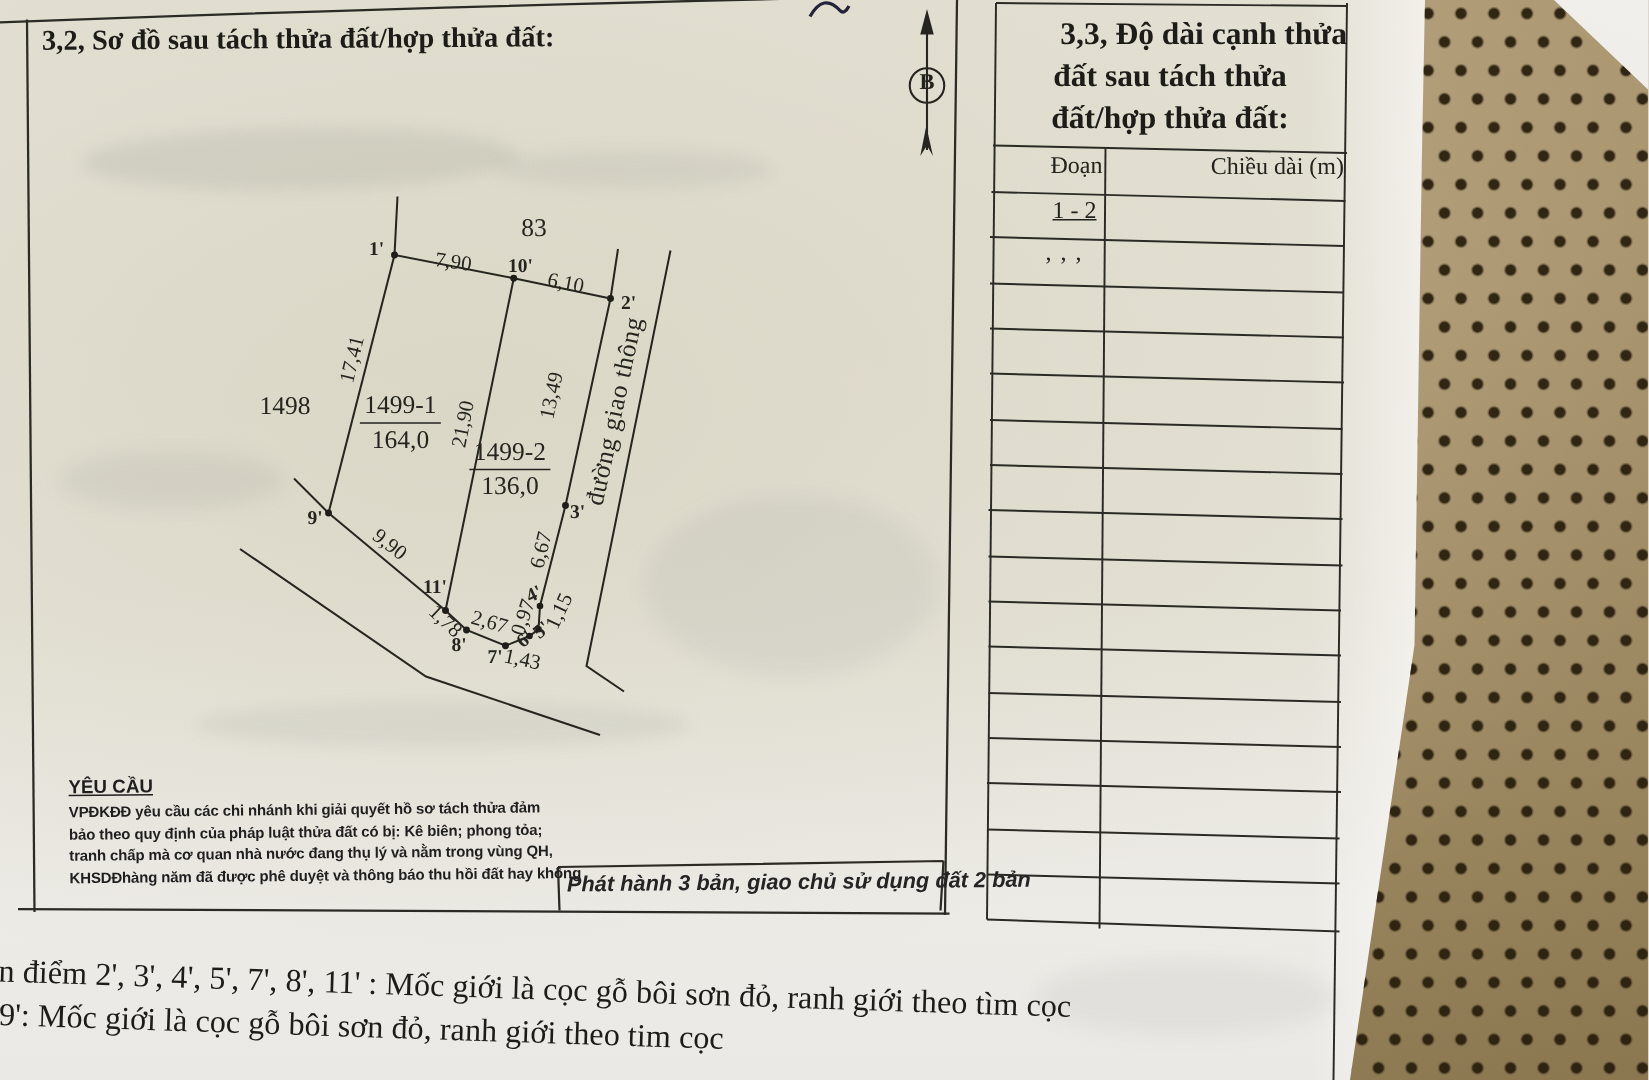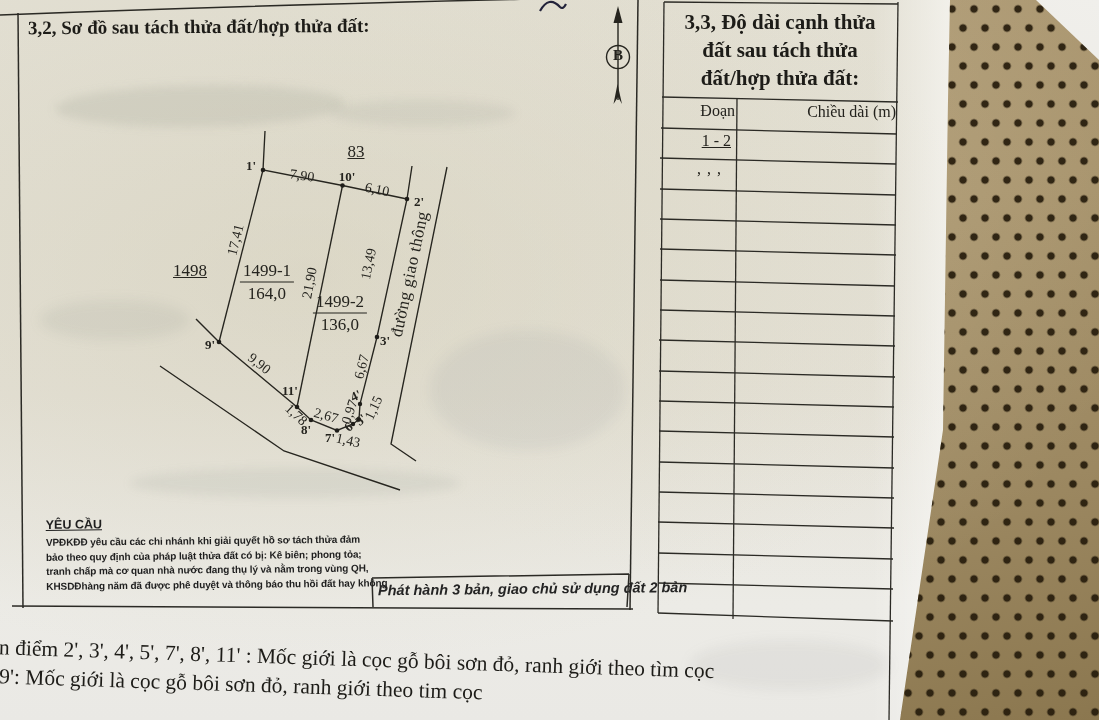"3,3, Độ dài cạnh thửa" div.t33-line { text-align: none -> right }
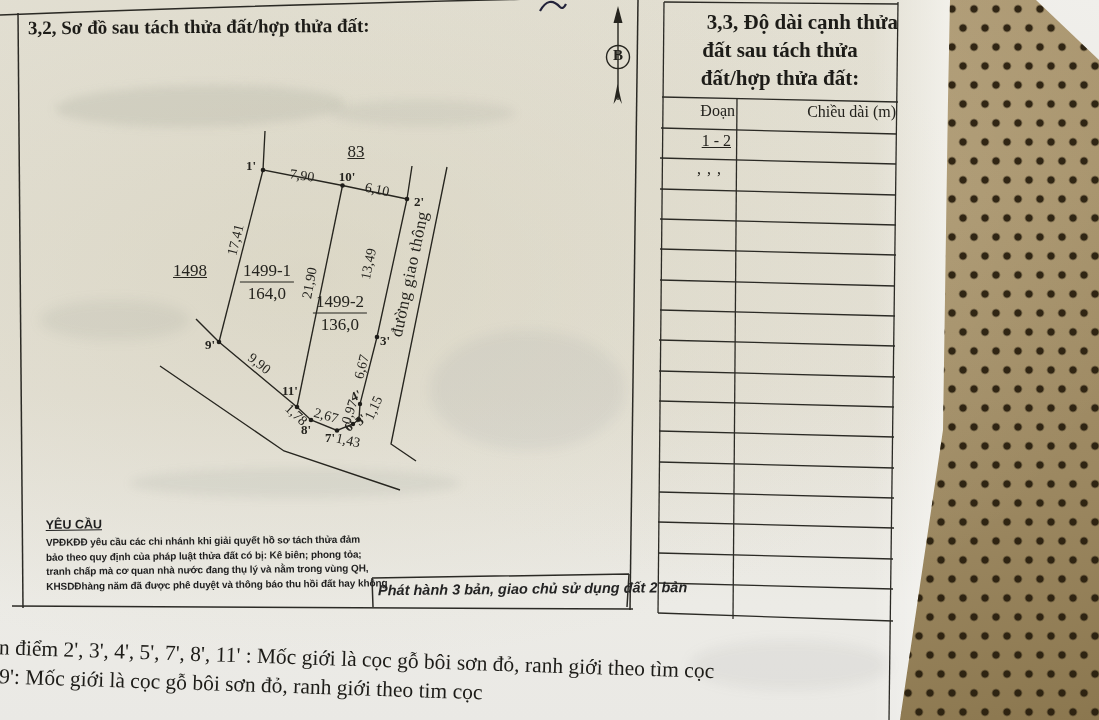"83" .und { text-decoration: underline -> none }
